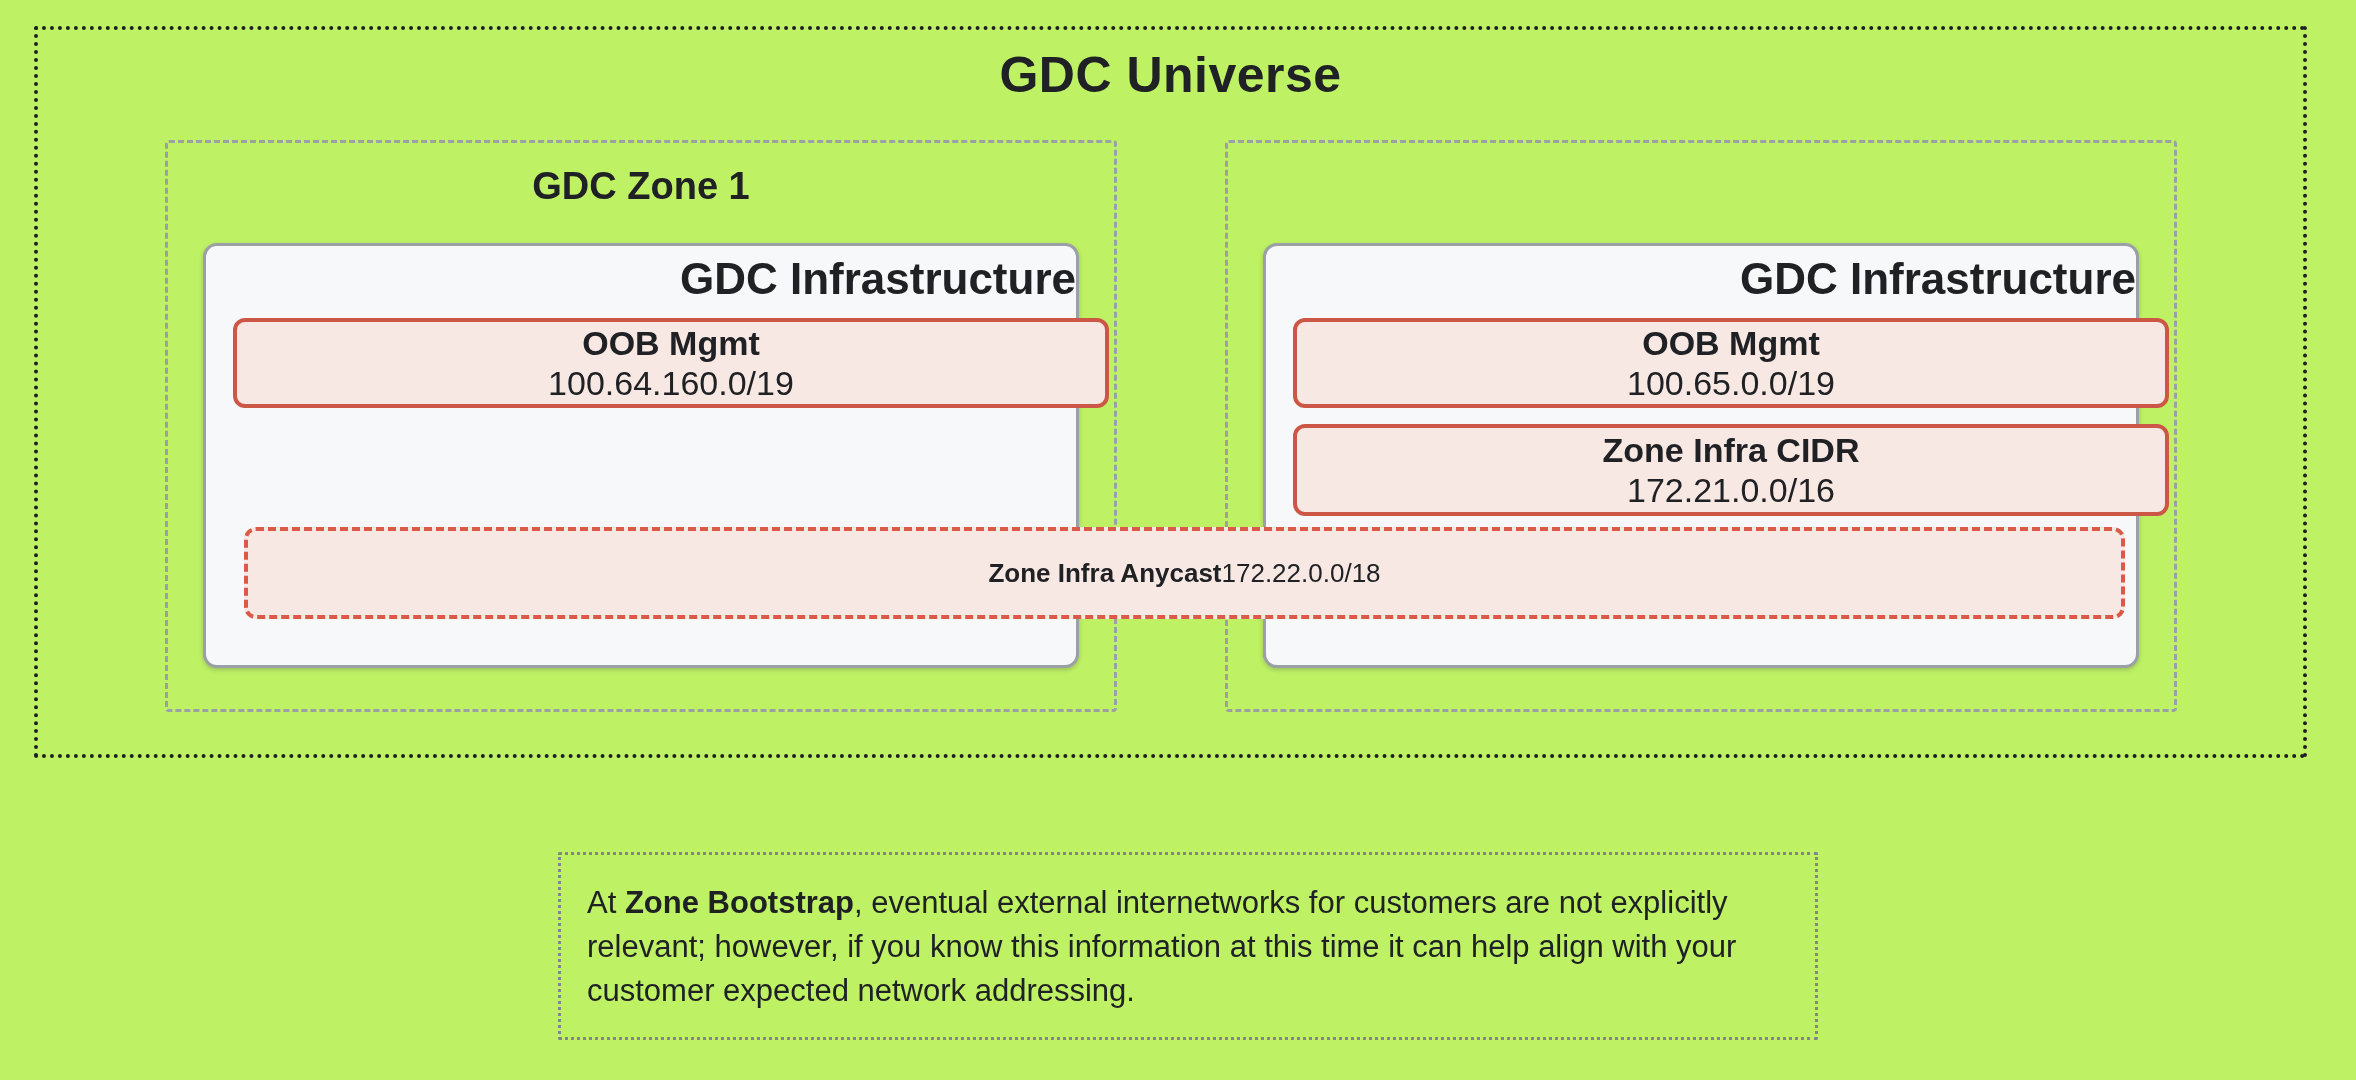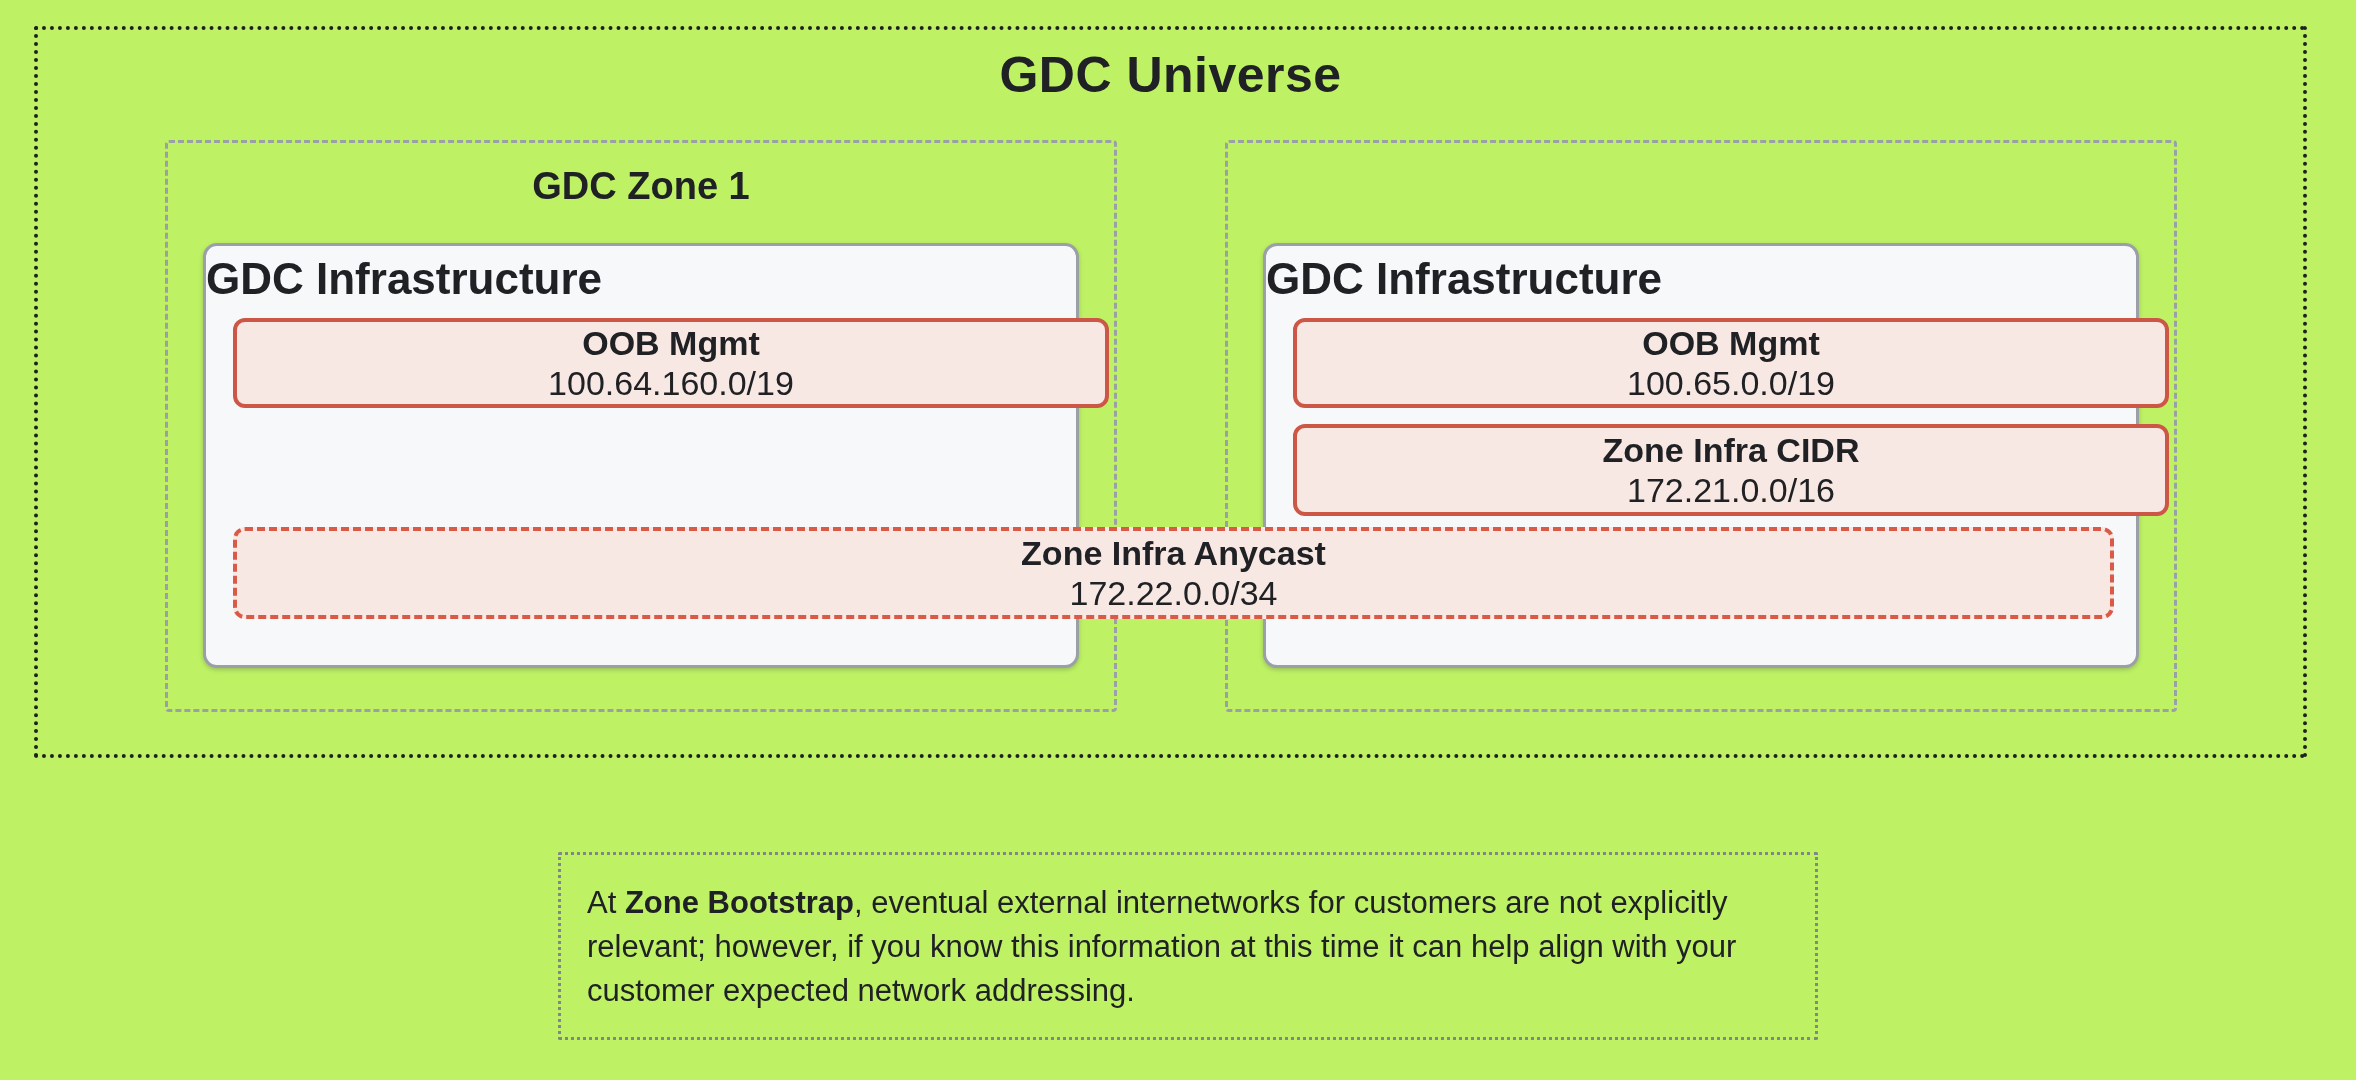"GDC Infrastructure" .infra-title { text-align: left -> right }
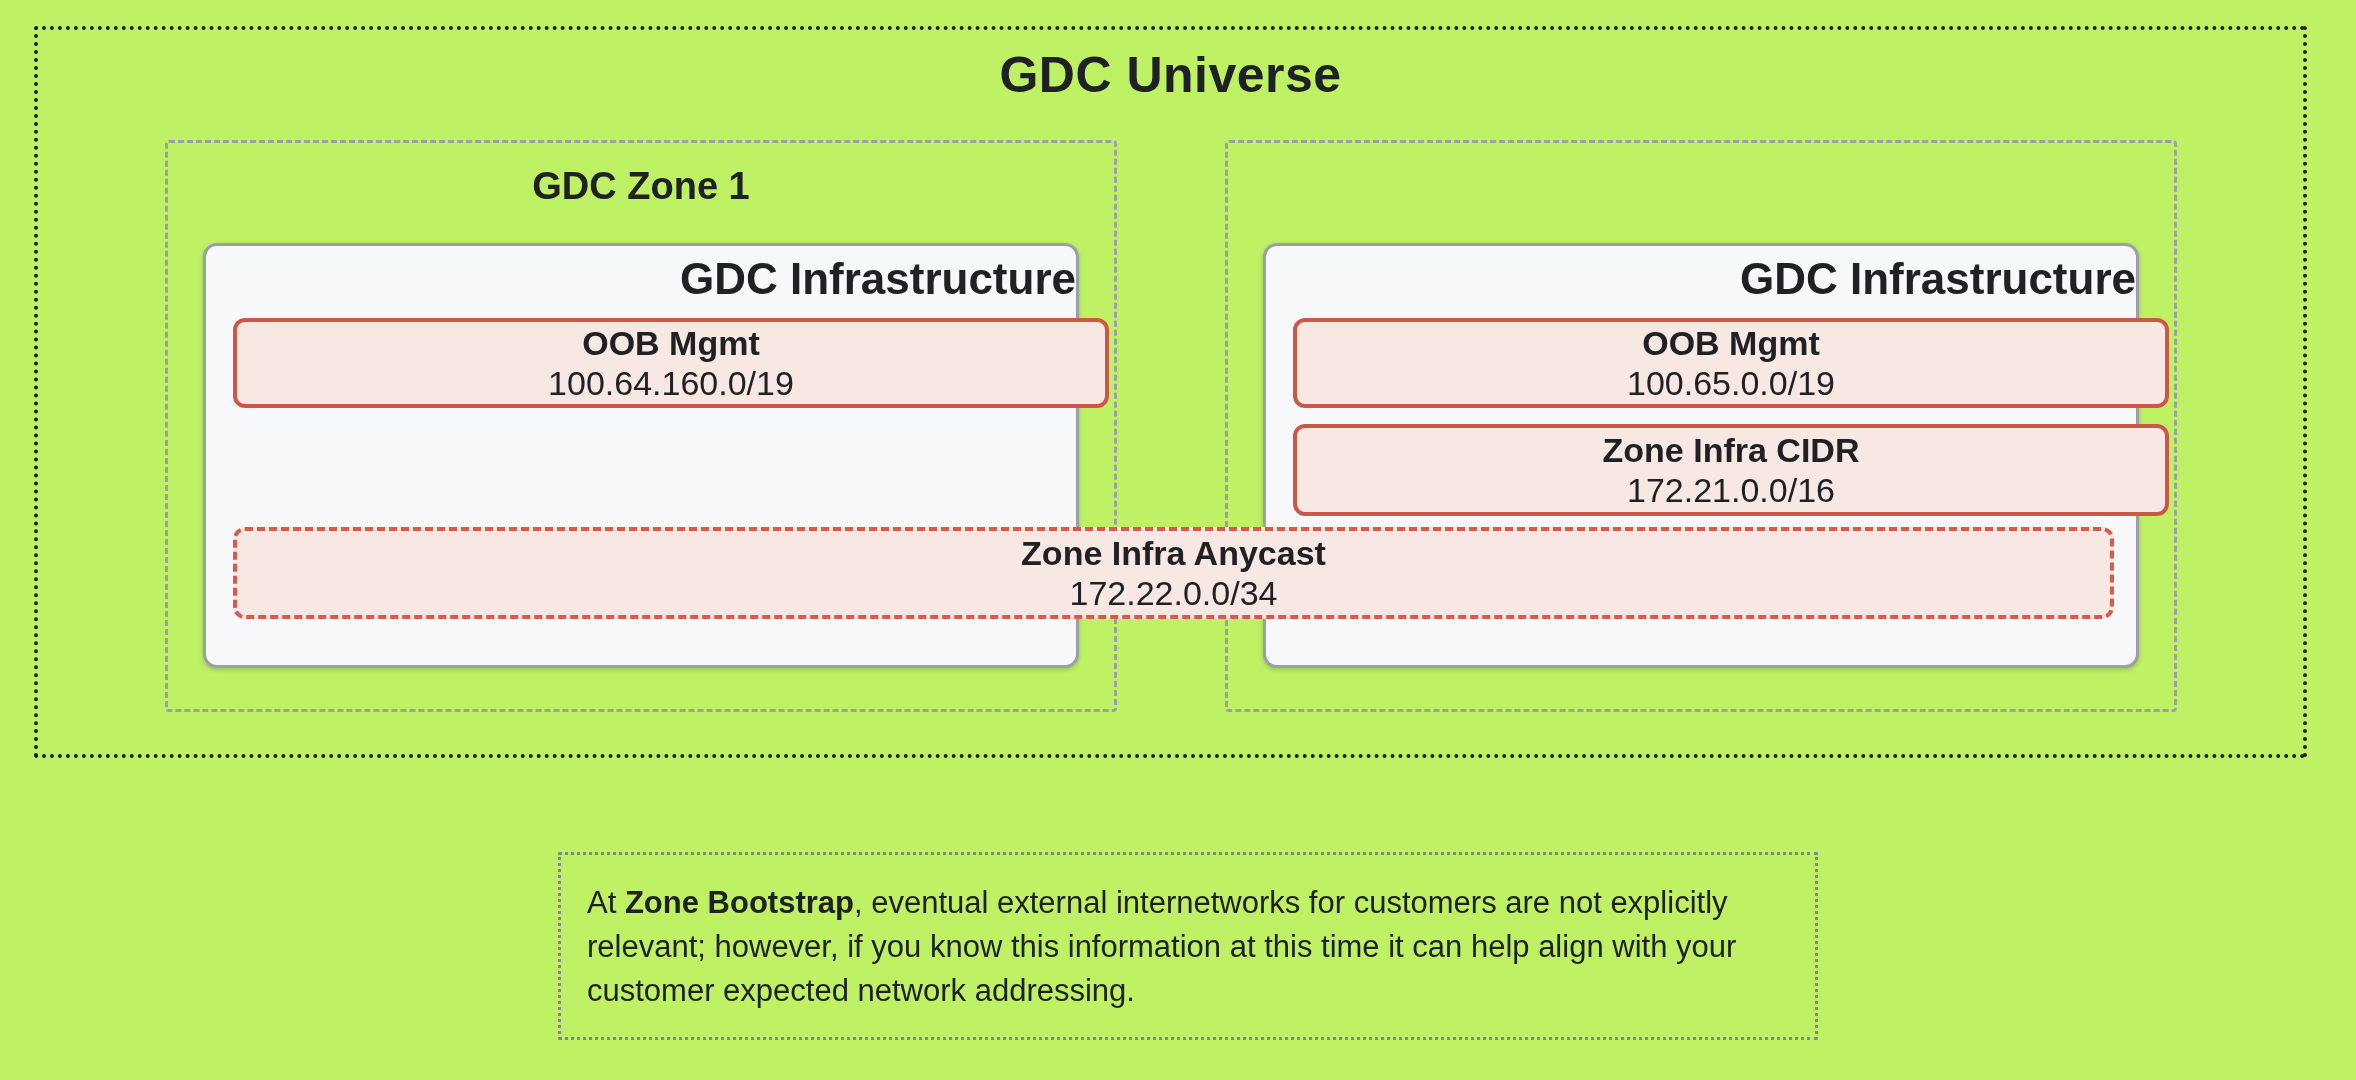"Zone Infra Anycast" .anycast { flex-direction: column -> row; font-size: 34px -> 26px; left: 195px -> 206px }
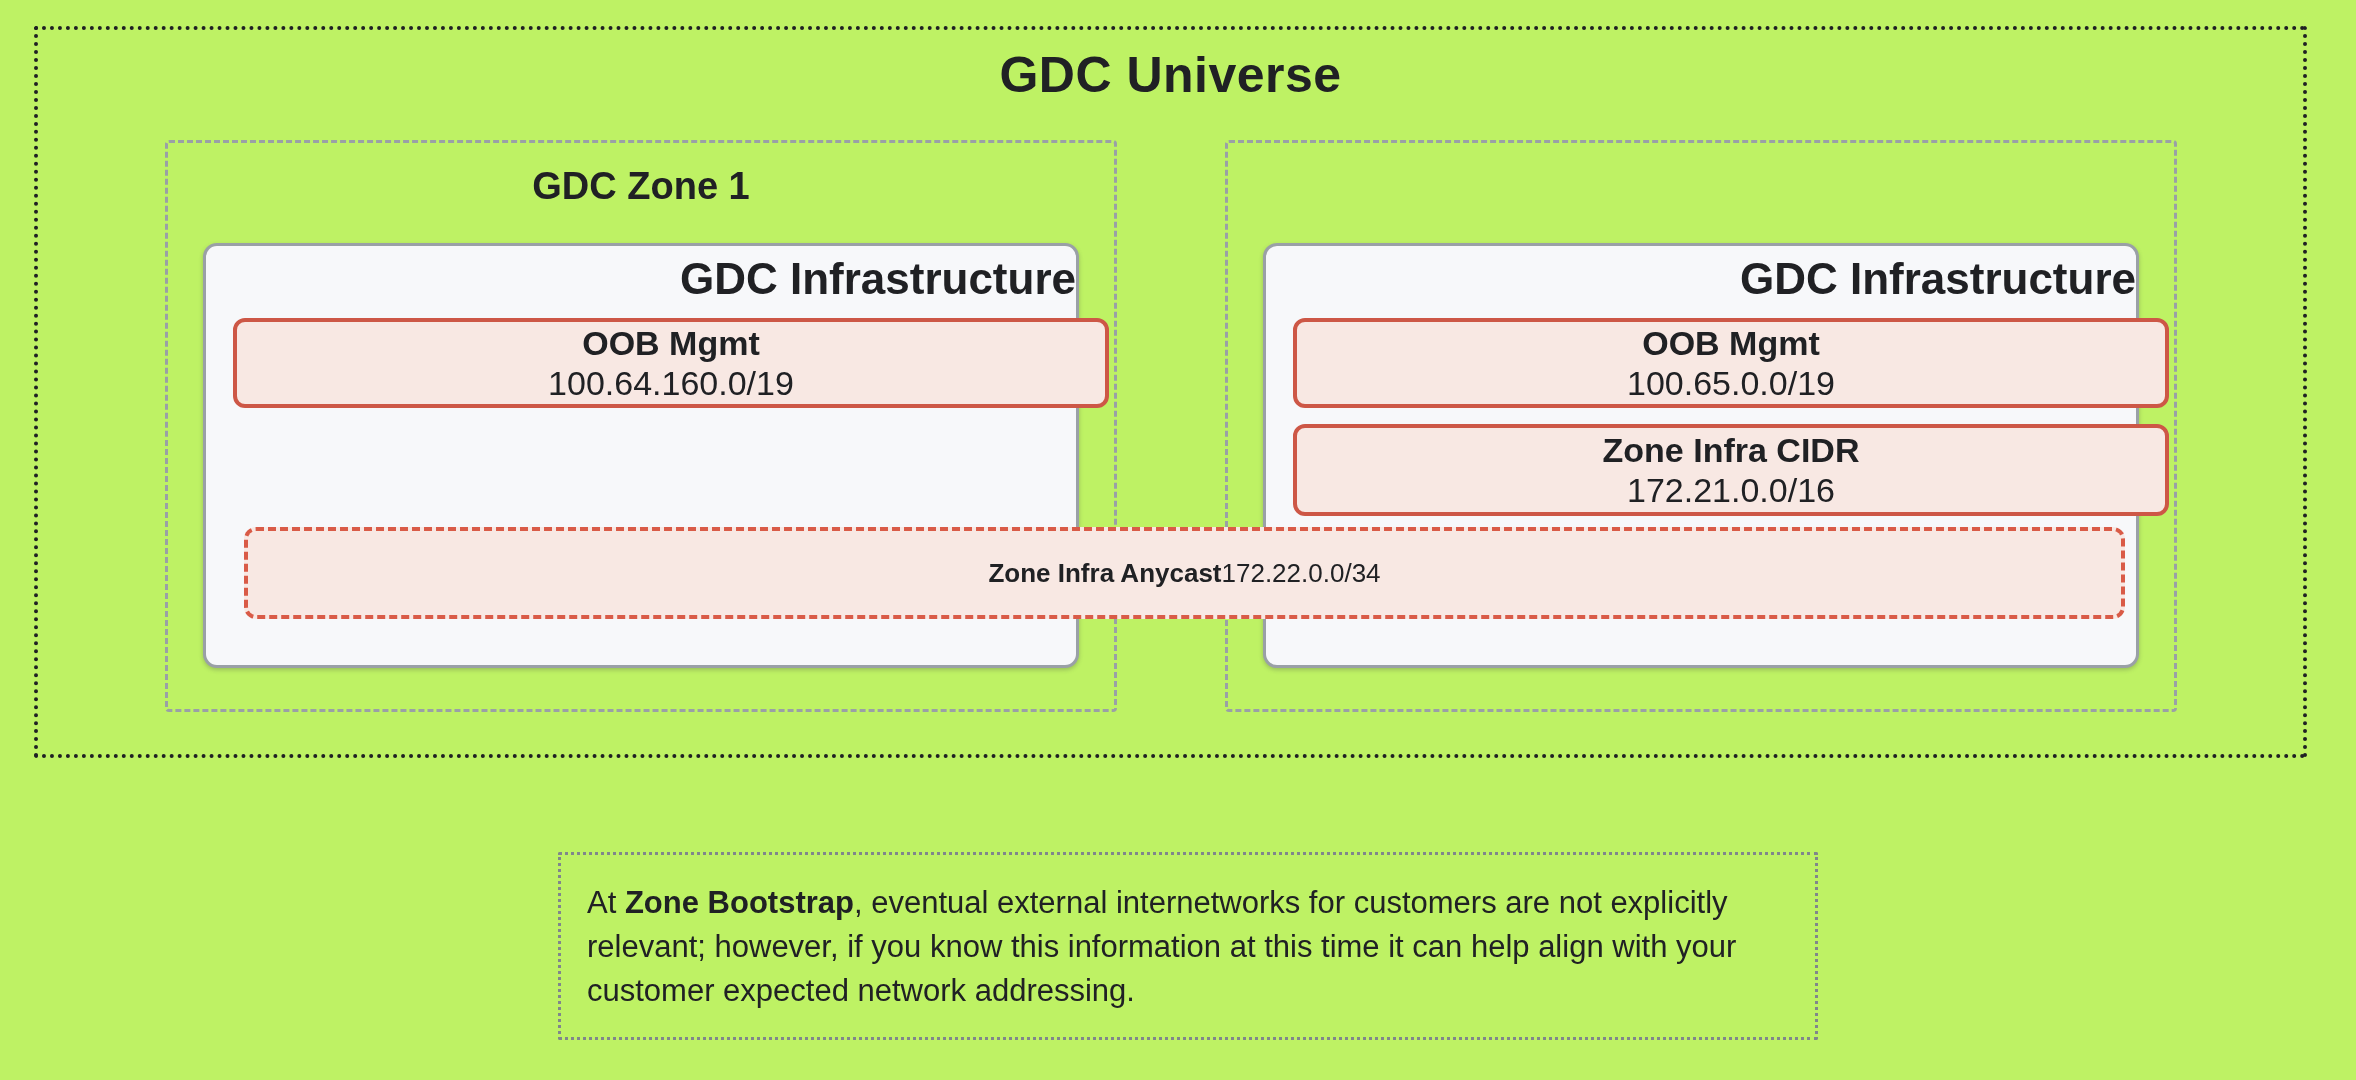"172.22.0.0/34" div.val { text: 172.22.0.0/34 -> 172.22.0.0/18 }
